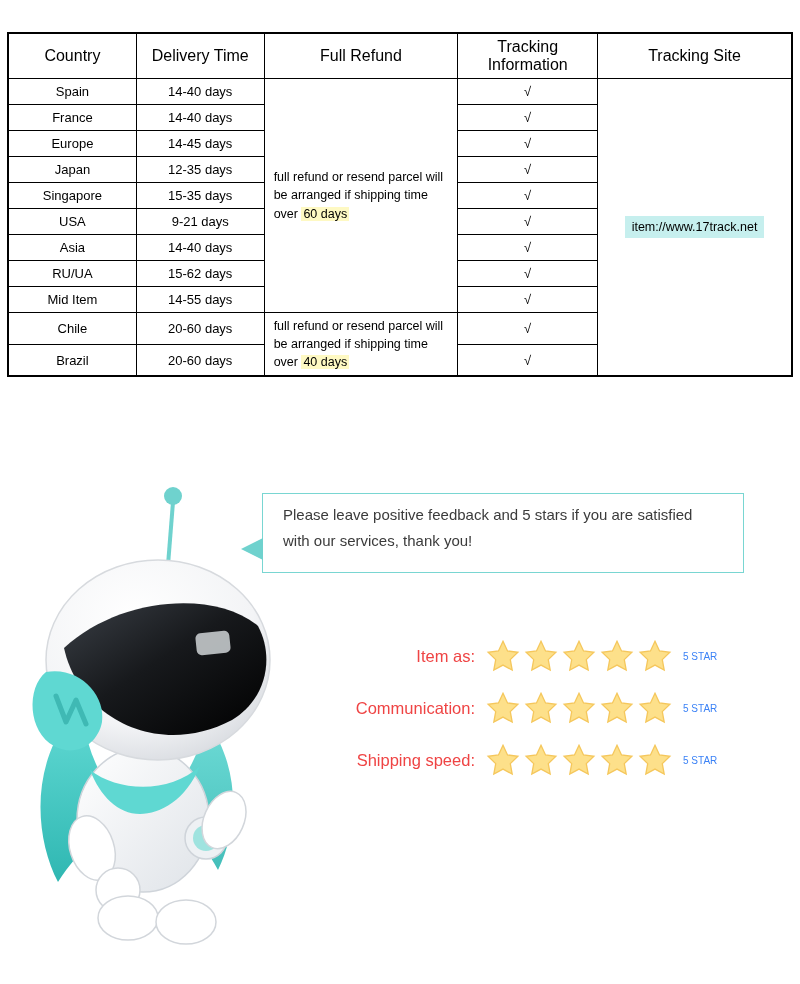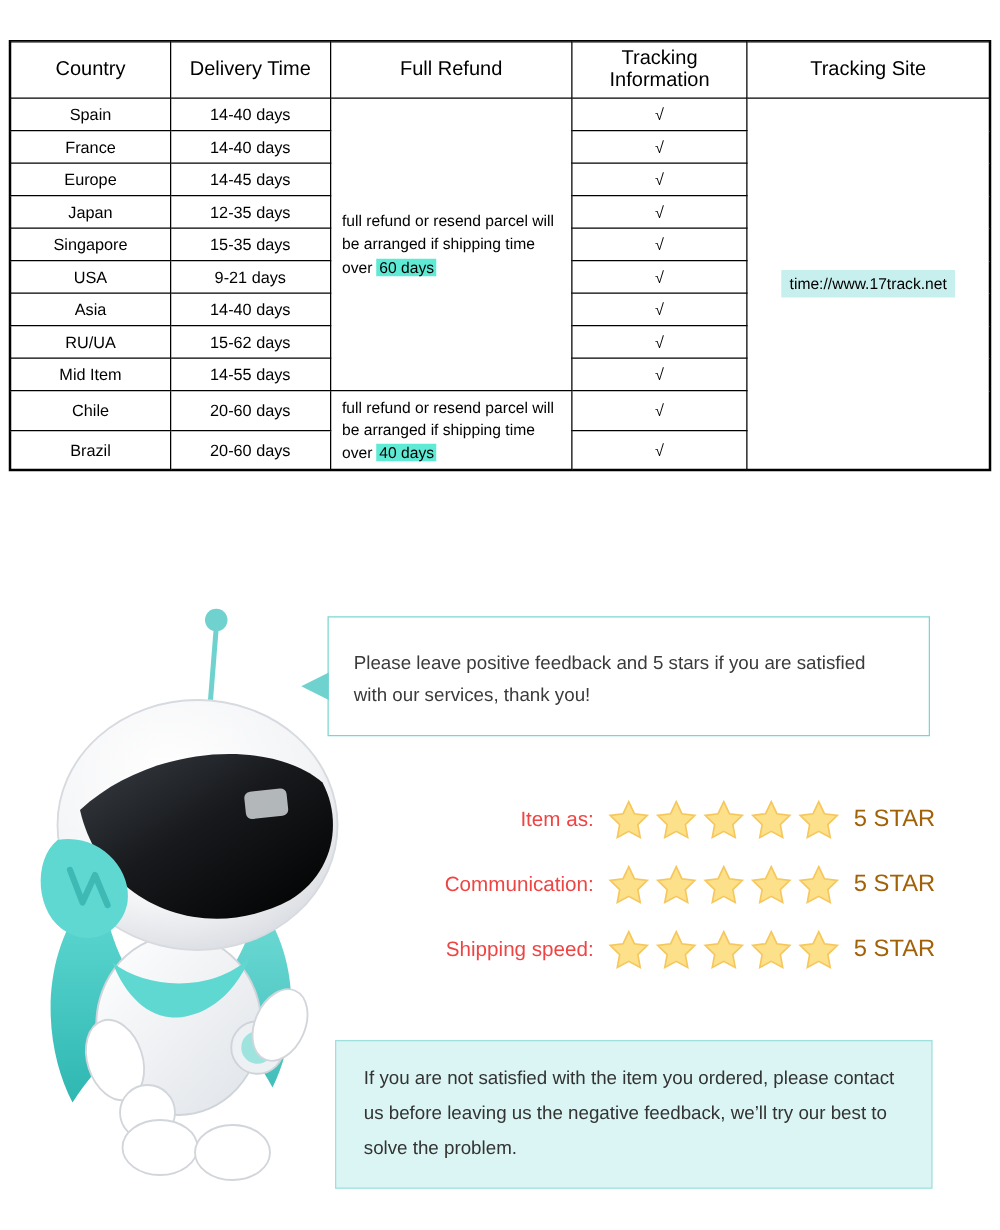"60 days" .hl { background: #5eead4 -> #fef9c3 }
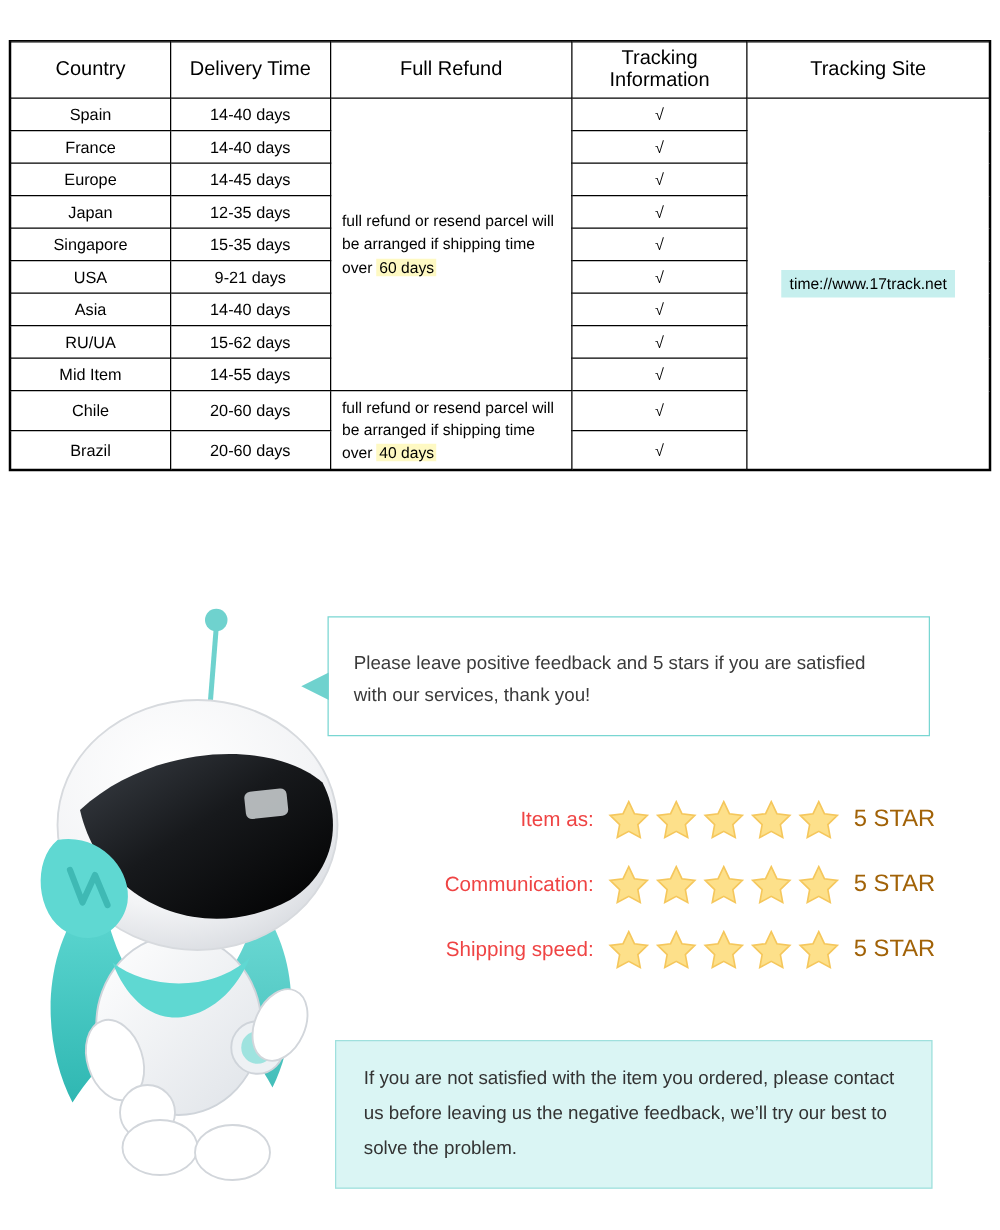"time://www.17track.net" a.site-link { text: time://www.17track.net -> item://www.17track.net }
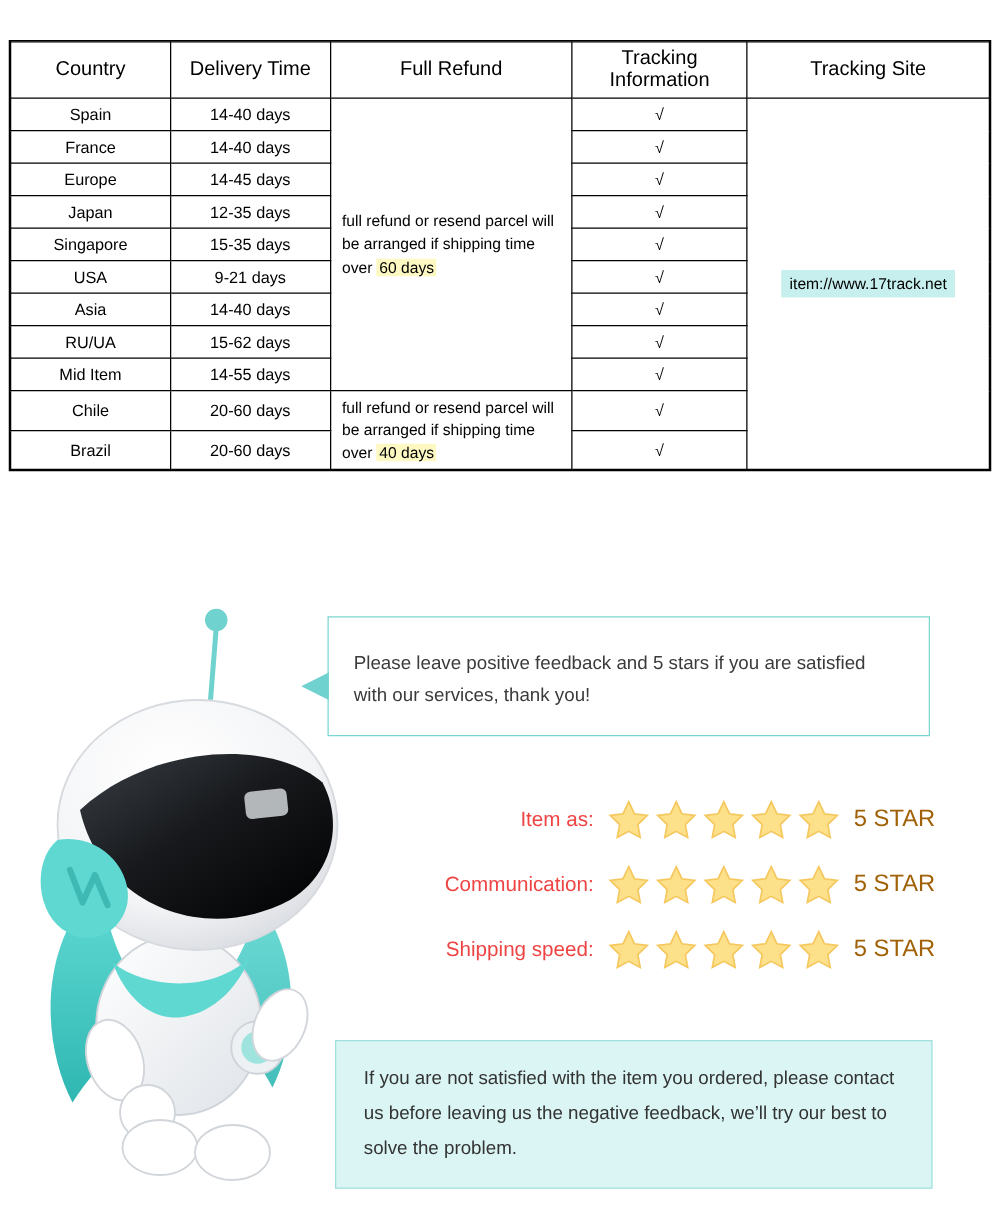"Please leave positive feedback and" .bubble-top { padding: 24px 20px 18px 20px -> 8px 20px 18px 20px }
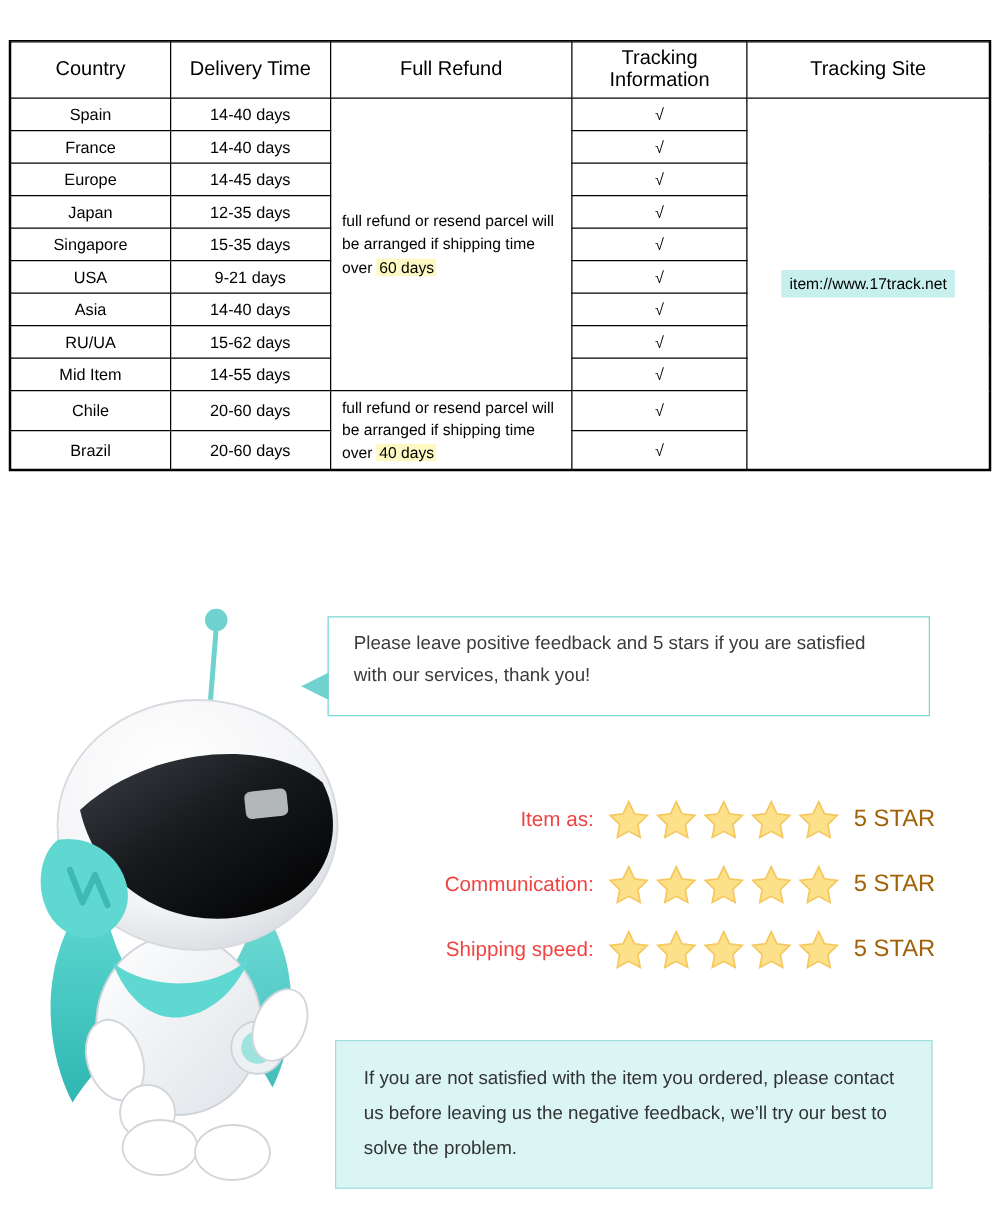"5 STAR" .rating-value { color: #a16207 -> #3b82f6; font-size: 19px -> 10px }
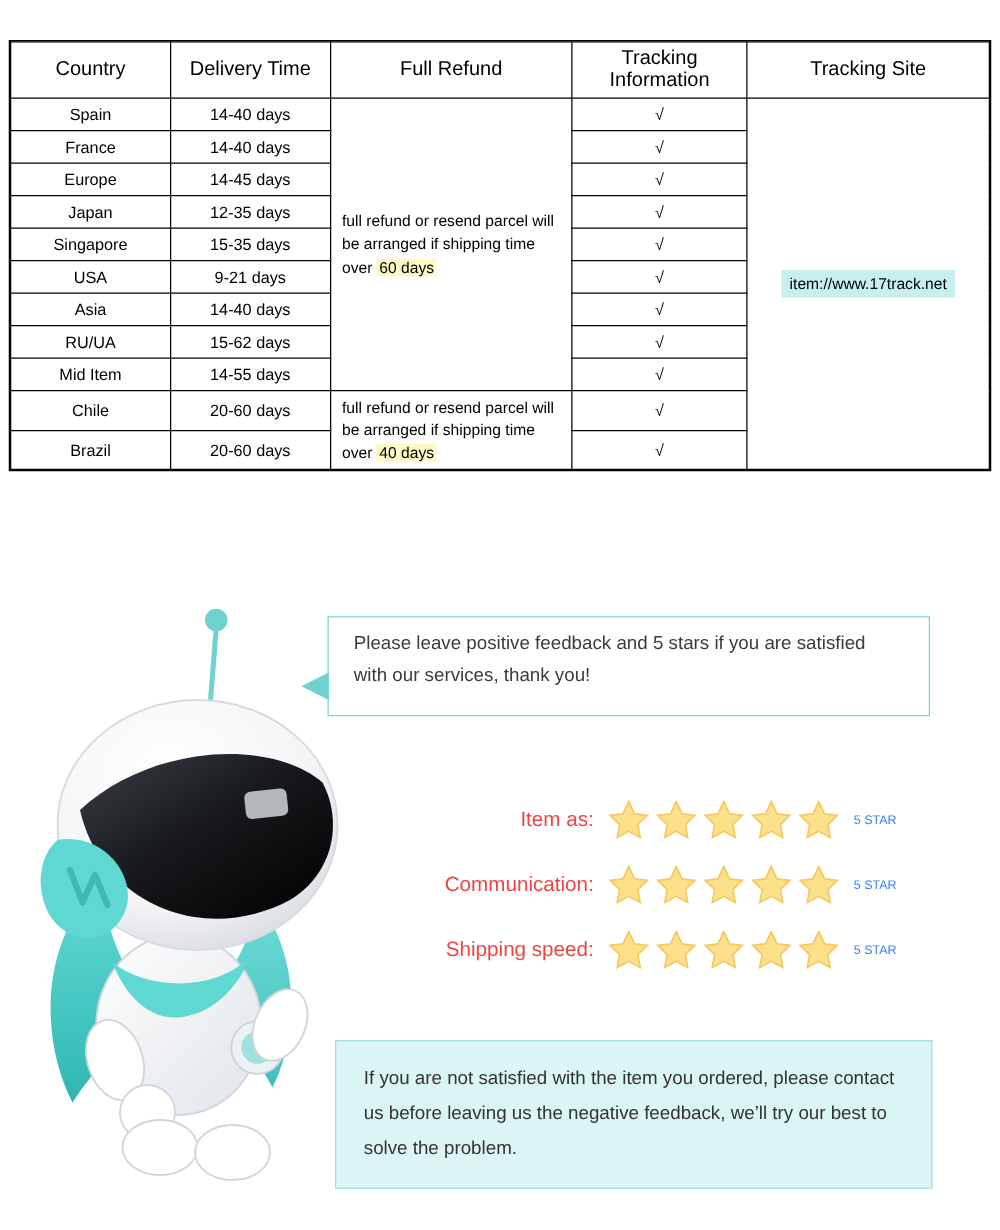"If you are not satisfied" div.bubble { html: <div>If you are not satisfied with the item you ordered, please contact us before leaving us the negative feedback, we’ll try our best to solve the problem.</div> -> none }
